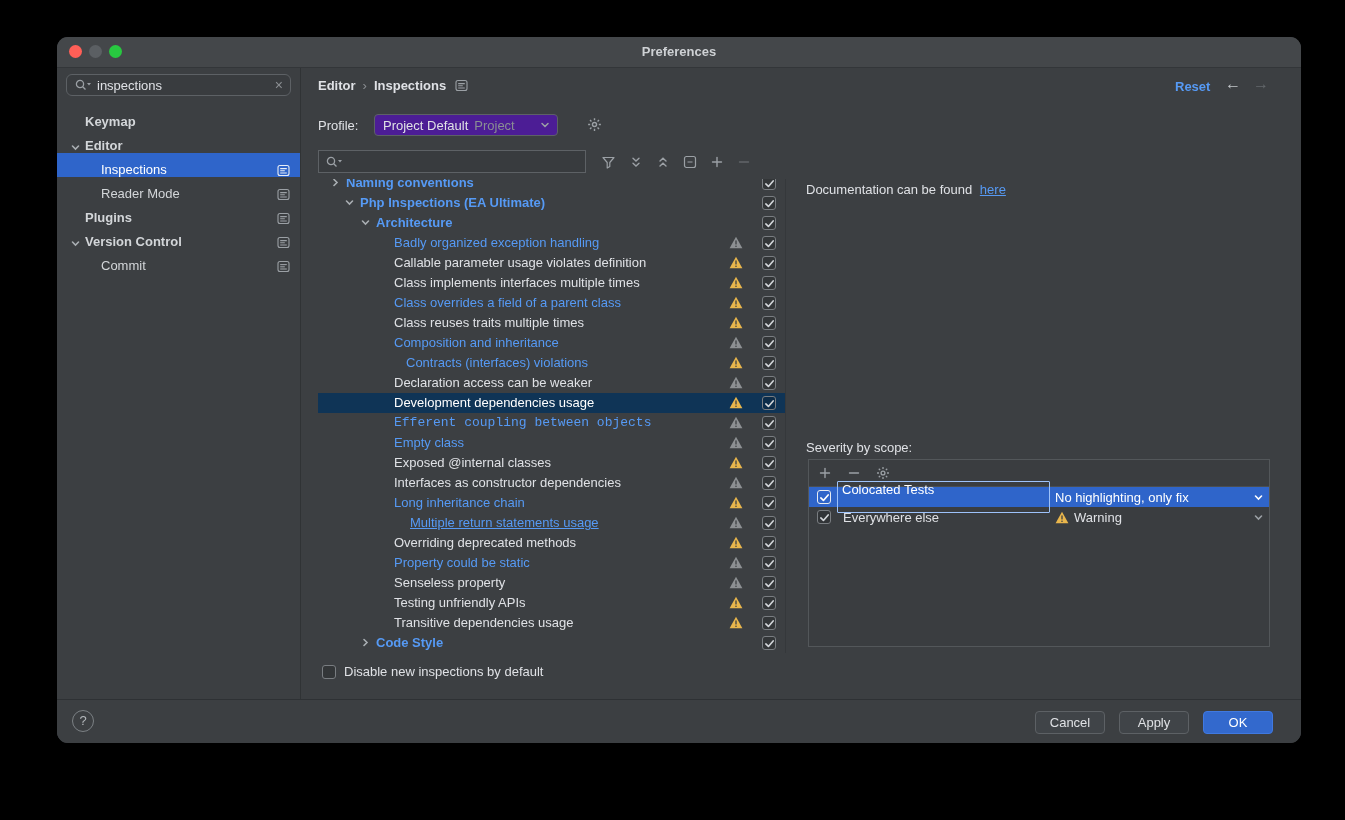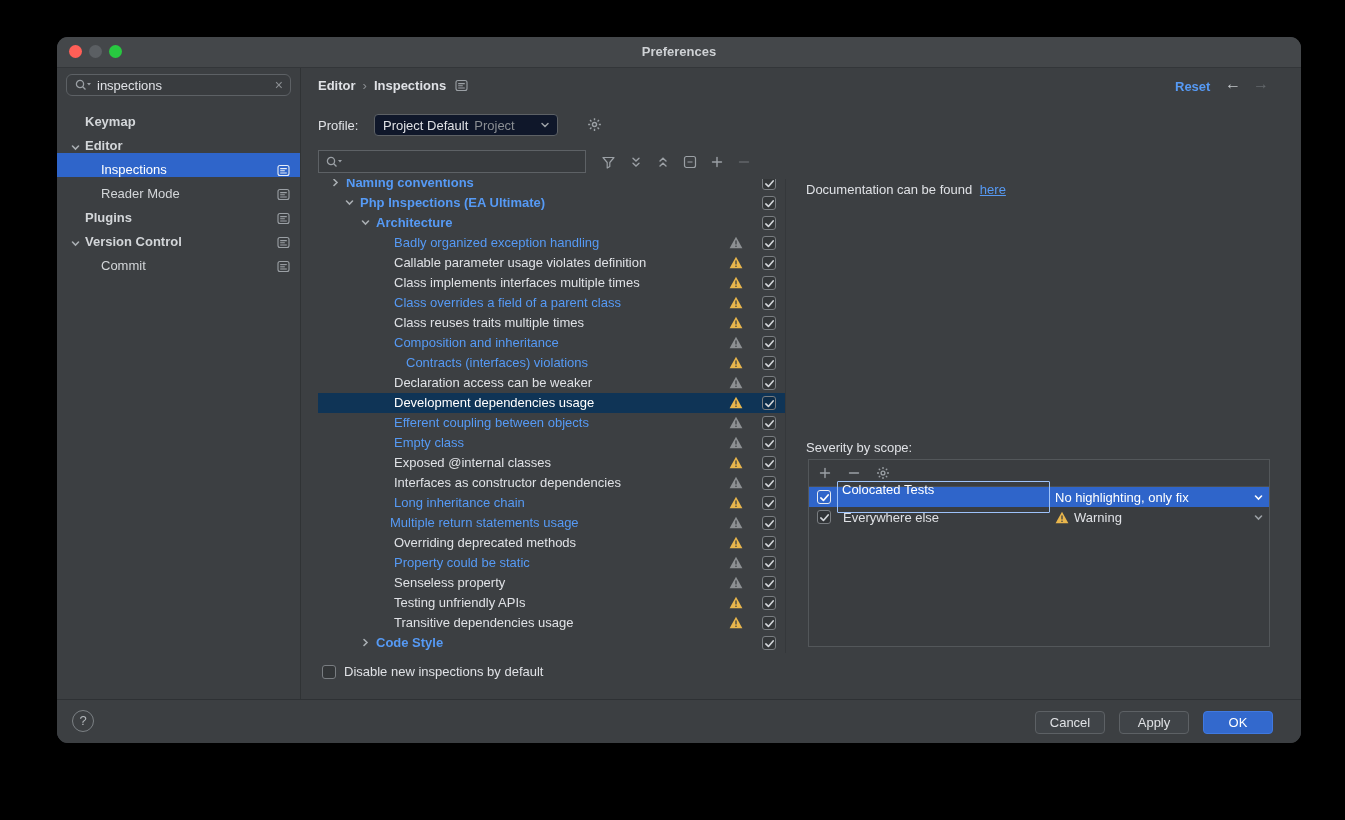"Project Default" .profile-combo { background: #0f172a -> #4c1d95 }
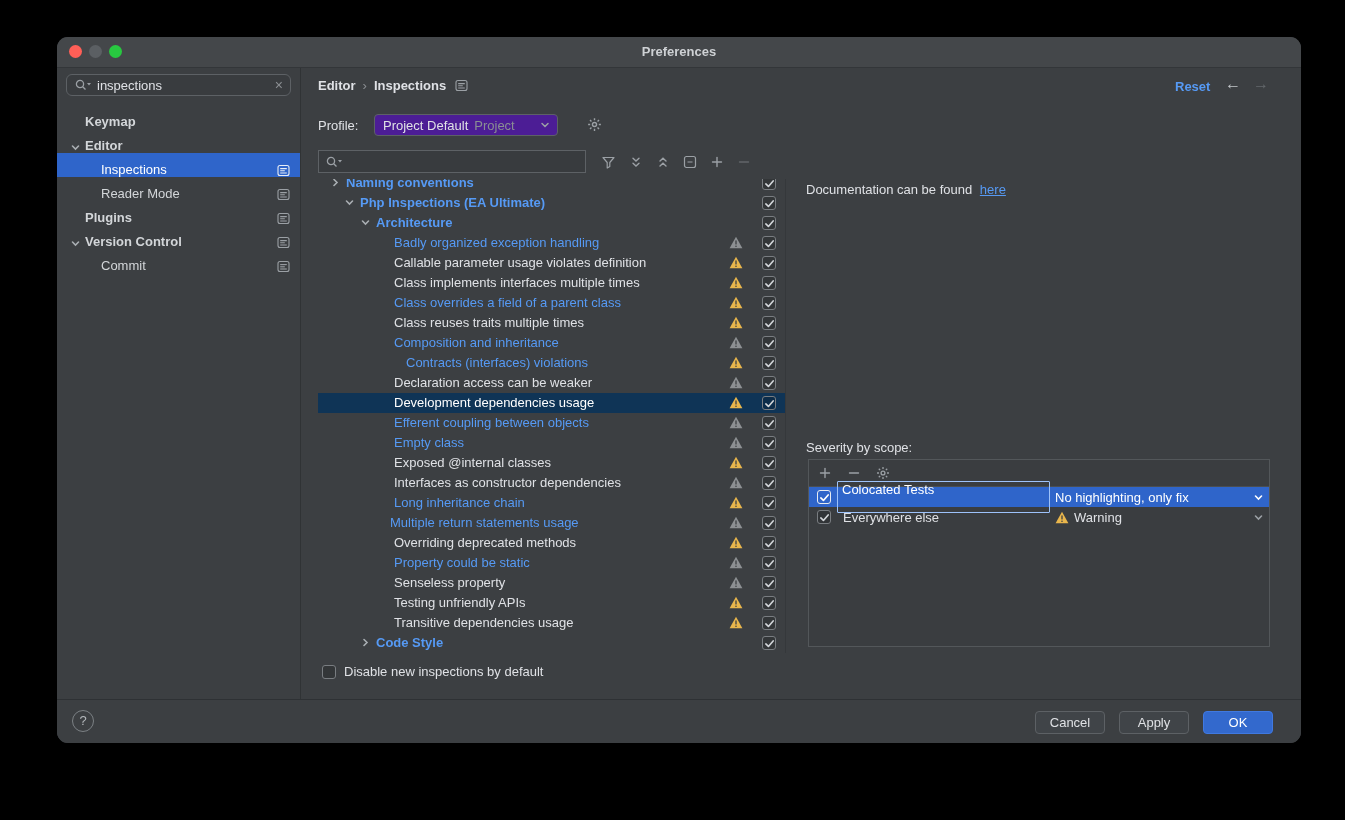"Efferent coupling between objects" span.tlbl { font-family: none -> Liberation Mono, monospace }
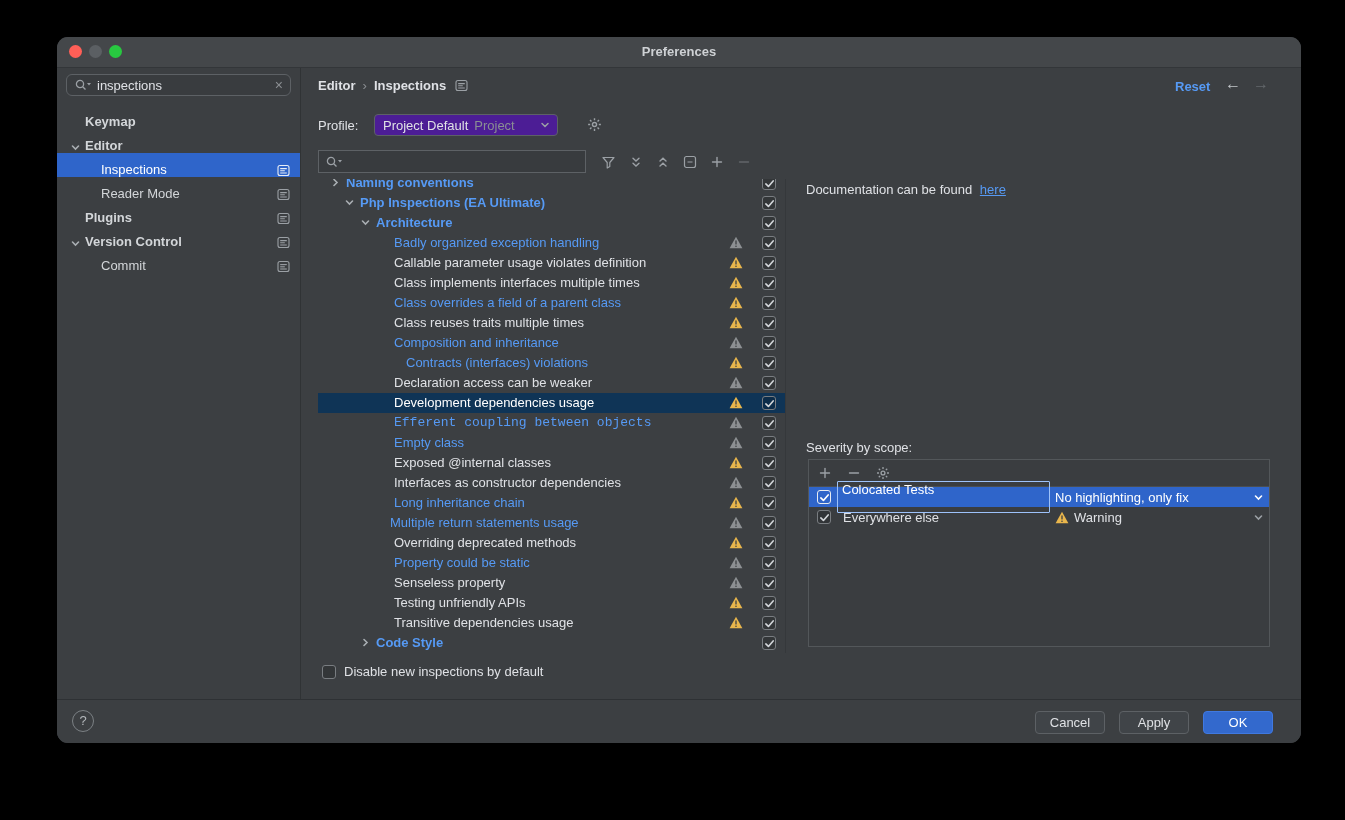"Multiple return statements usage" span.tlbl { left: 72px -> 92px; text-decoration: none -> underline }
